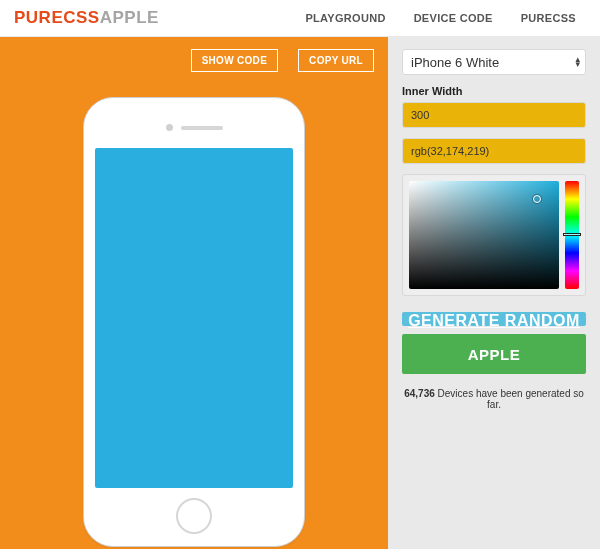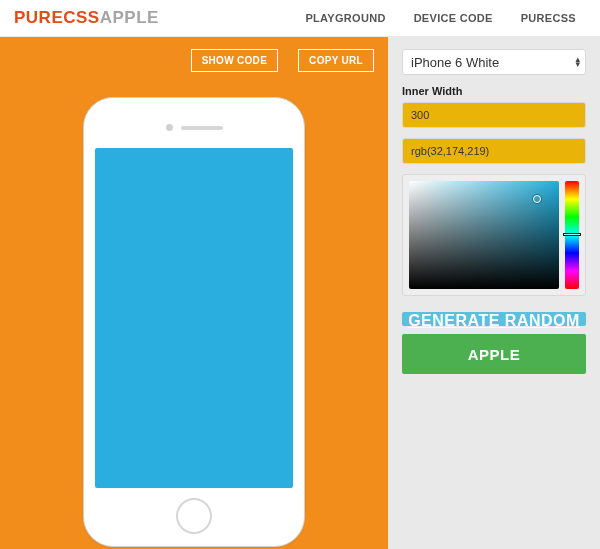"64,736 Devices have been generated" div.stats { html: none -> <div> <b>64,736</b><span> Devices have been generated so far.</span> </div> }
